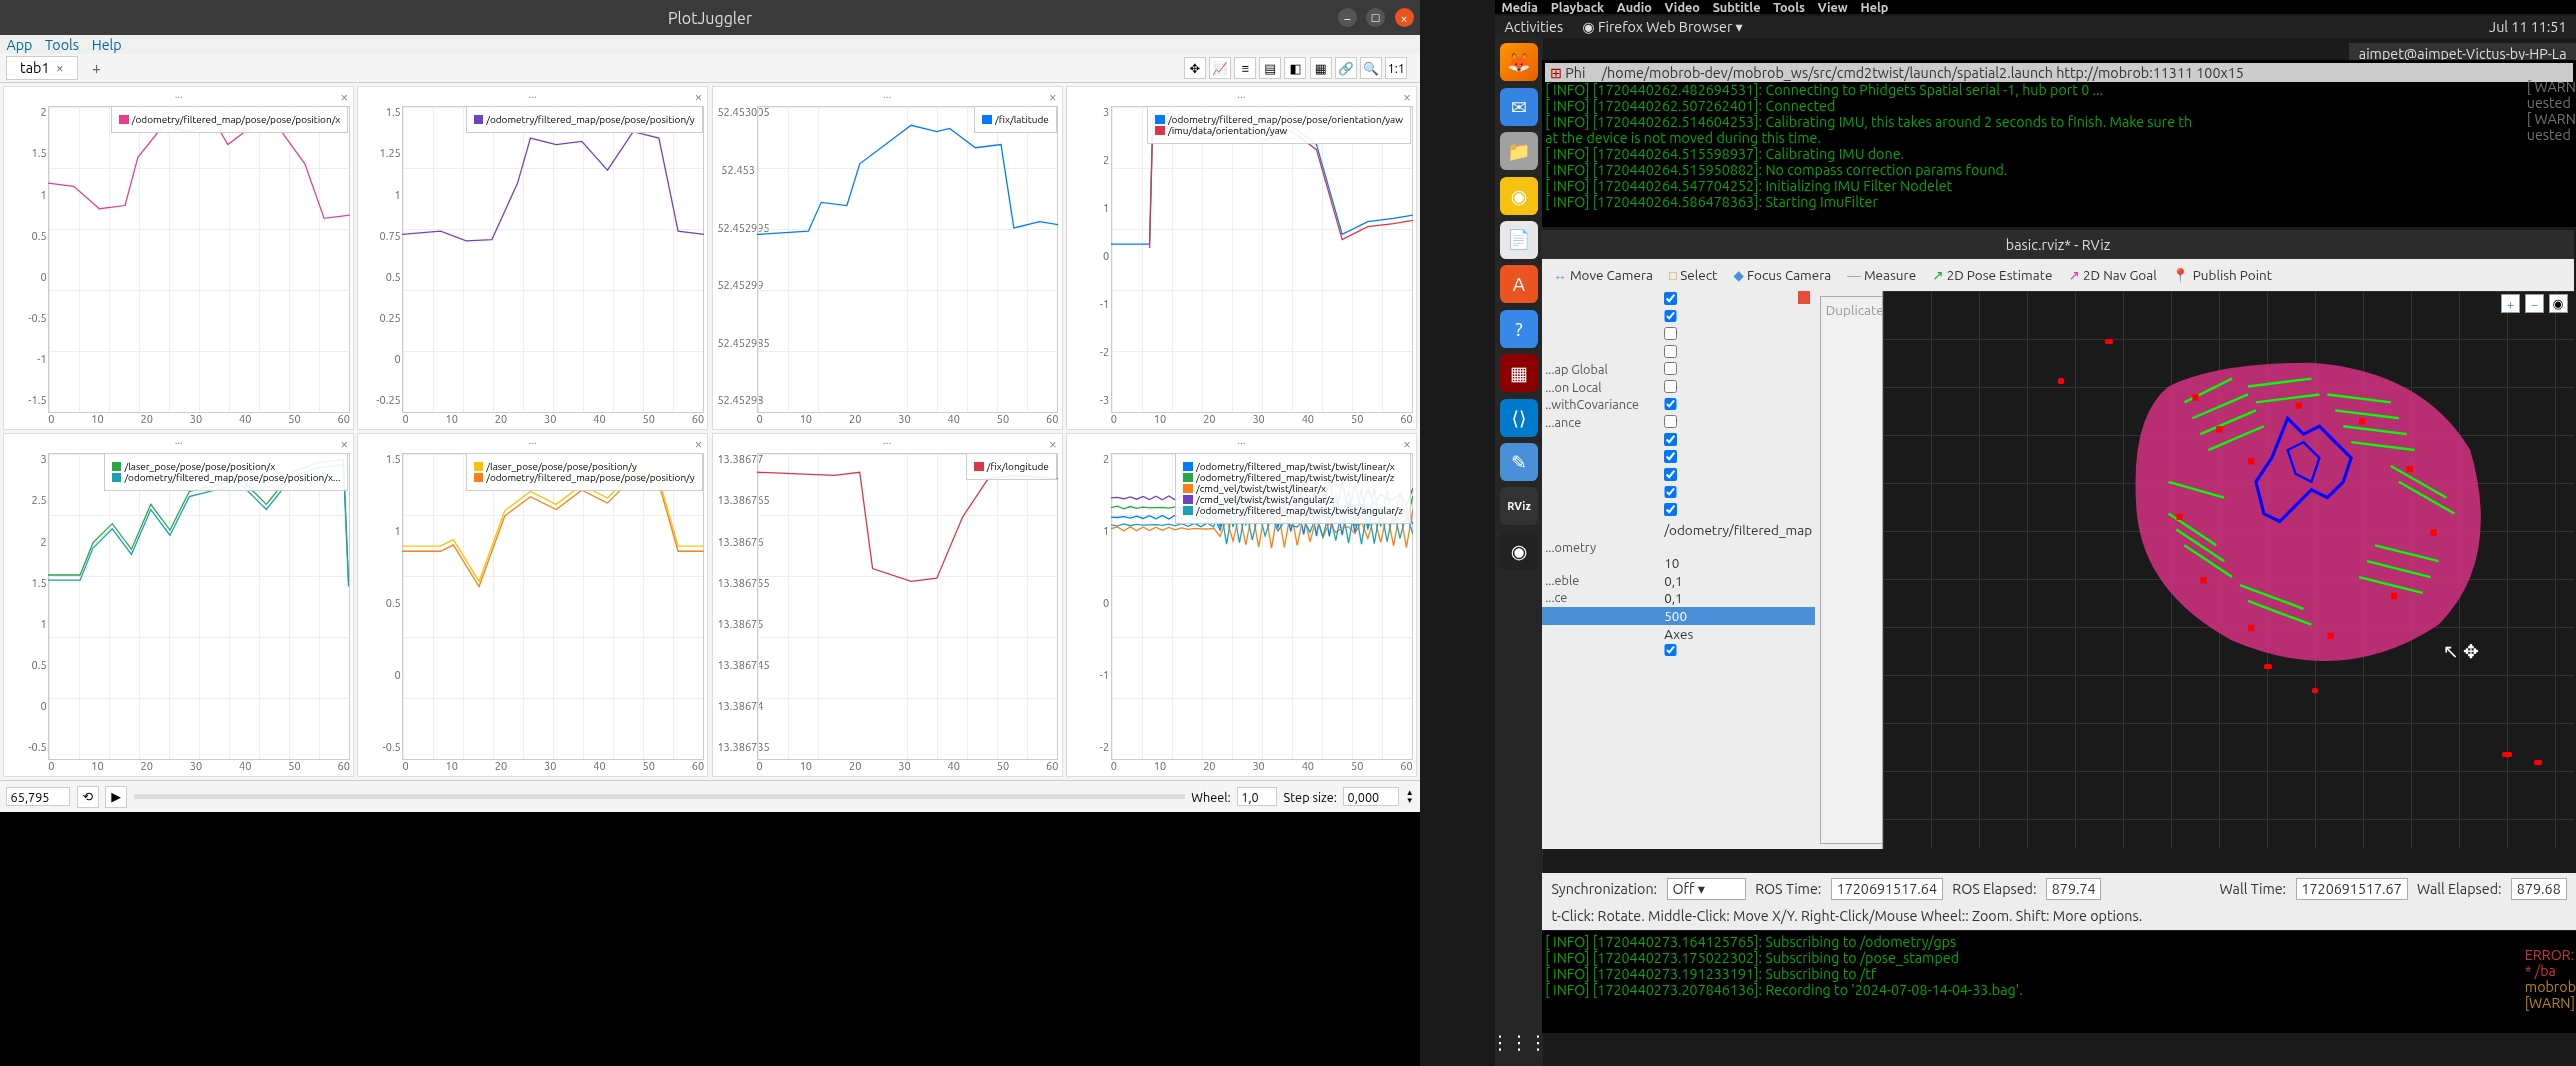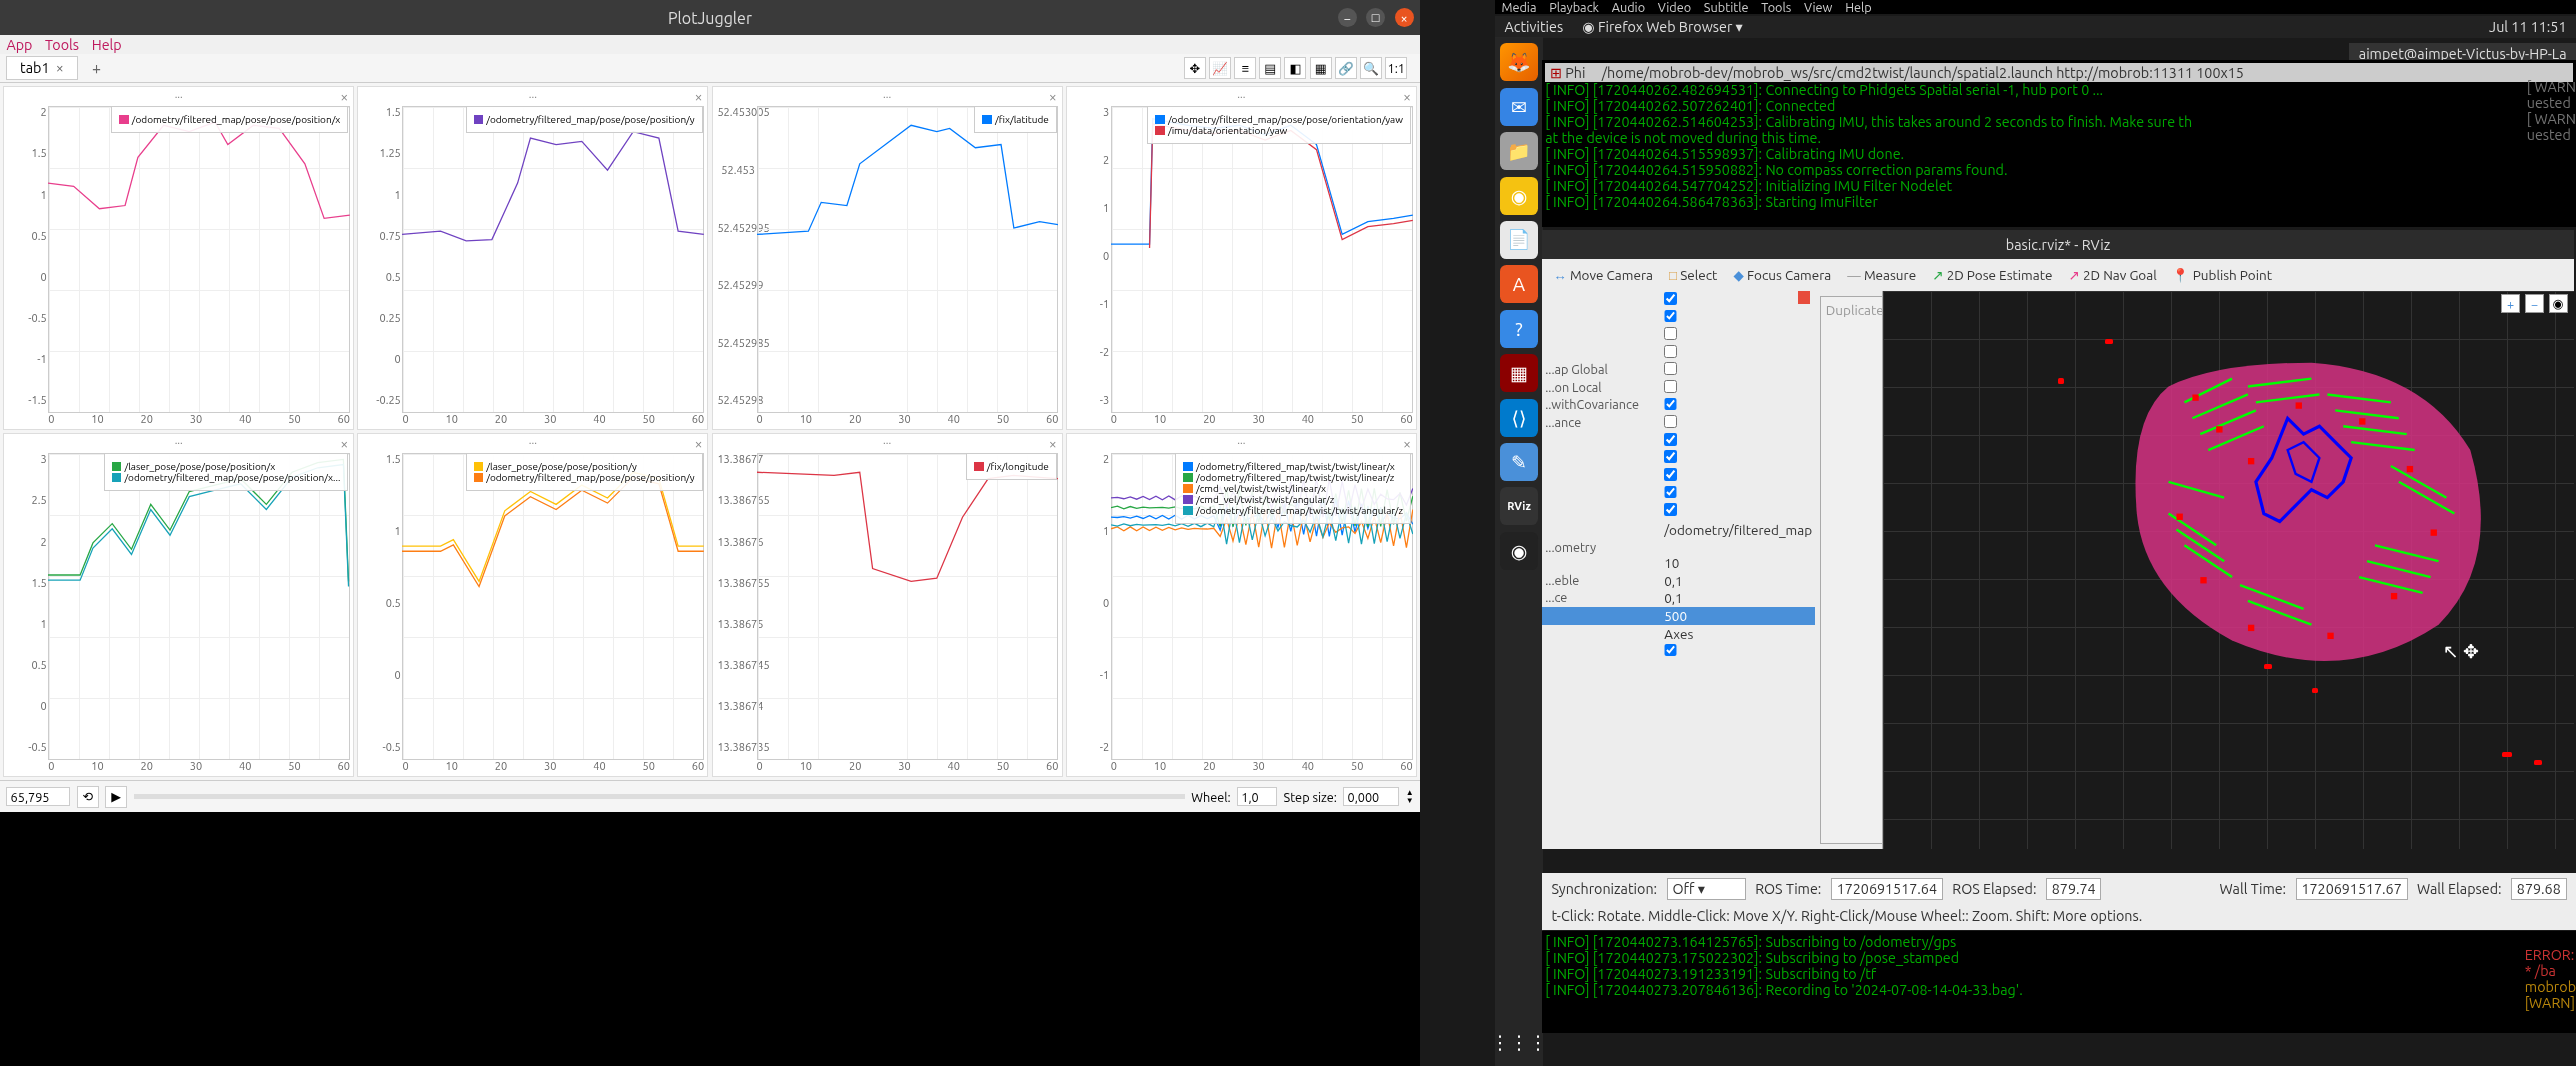"Media" .gnome-menubar { font-weight: none -> bold }
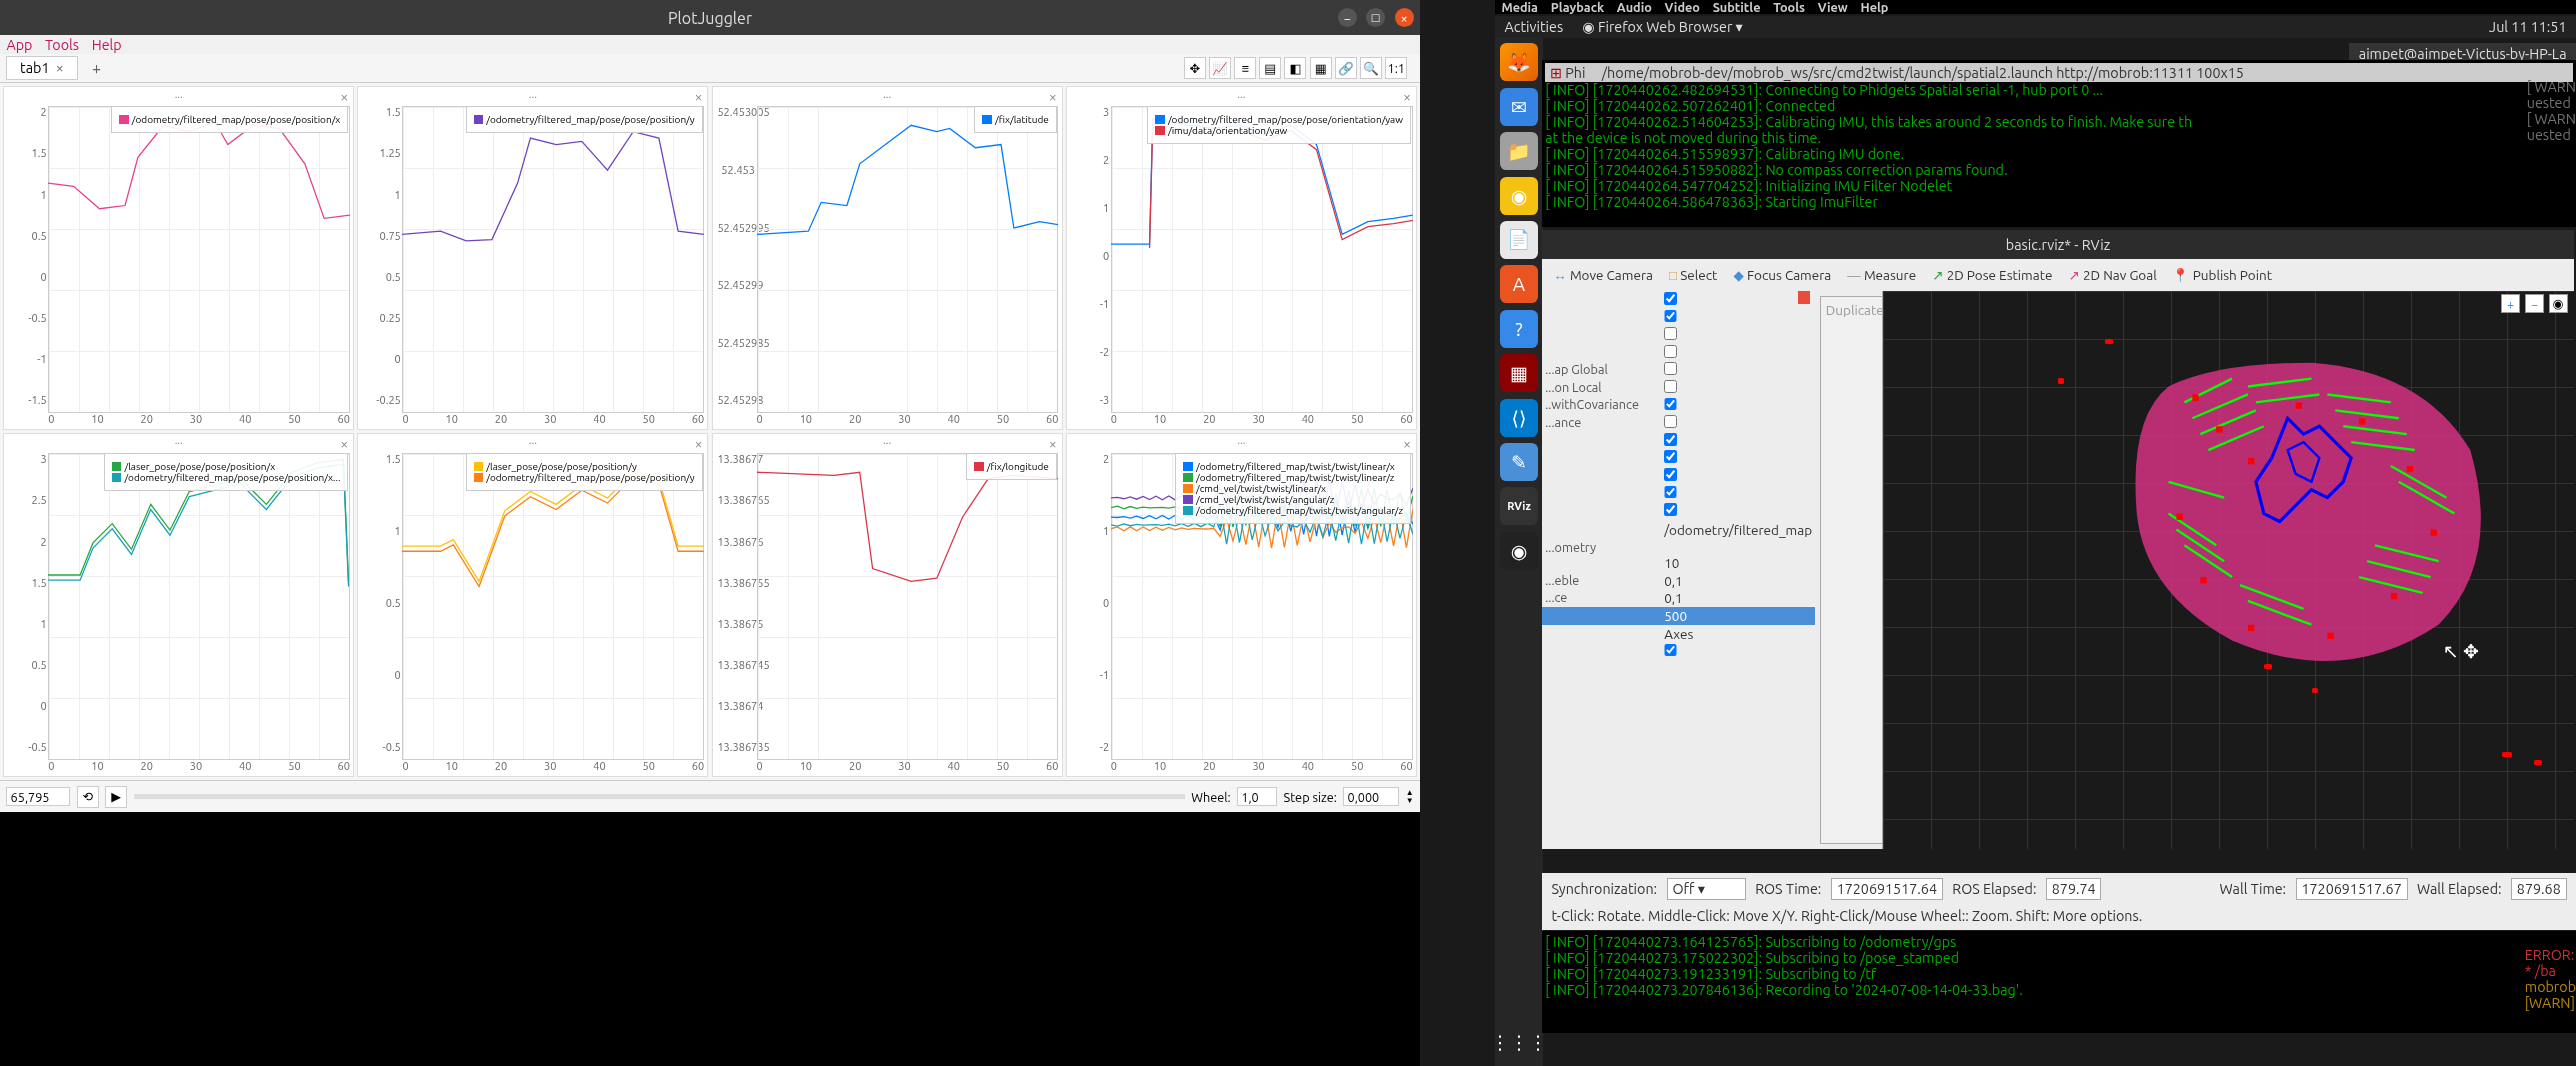"App" .pj-menubar { color: #be185d -> #0369a1 }
